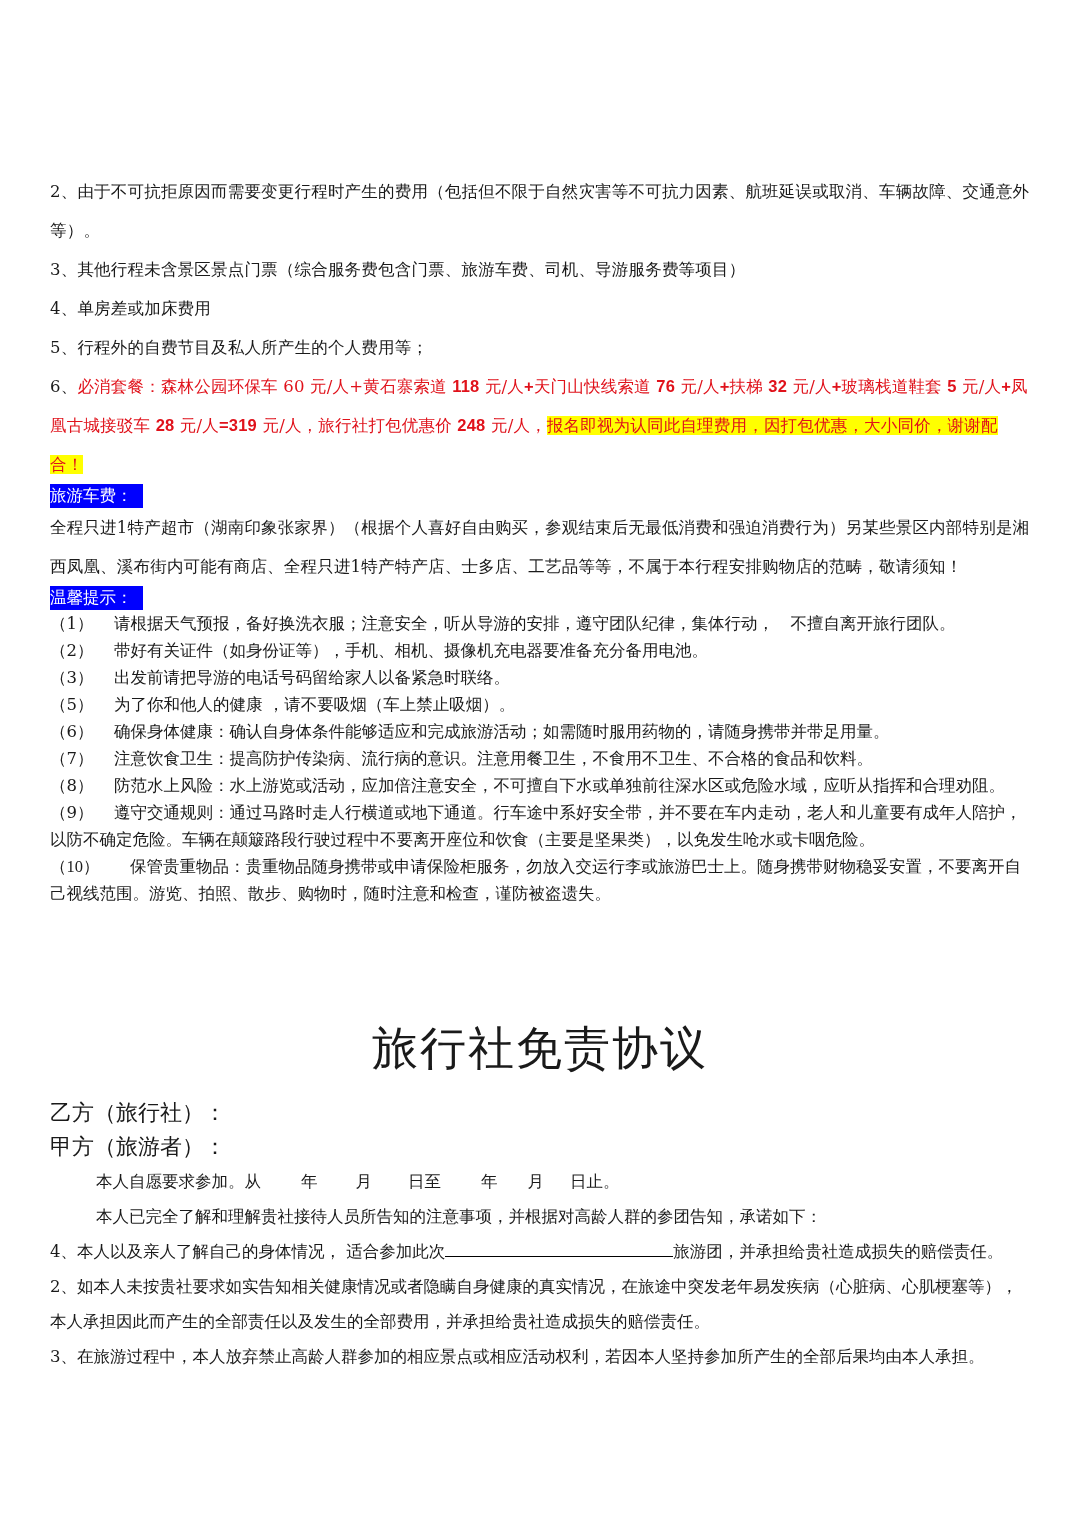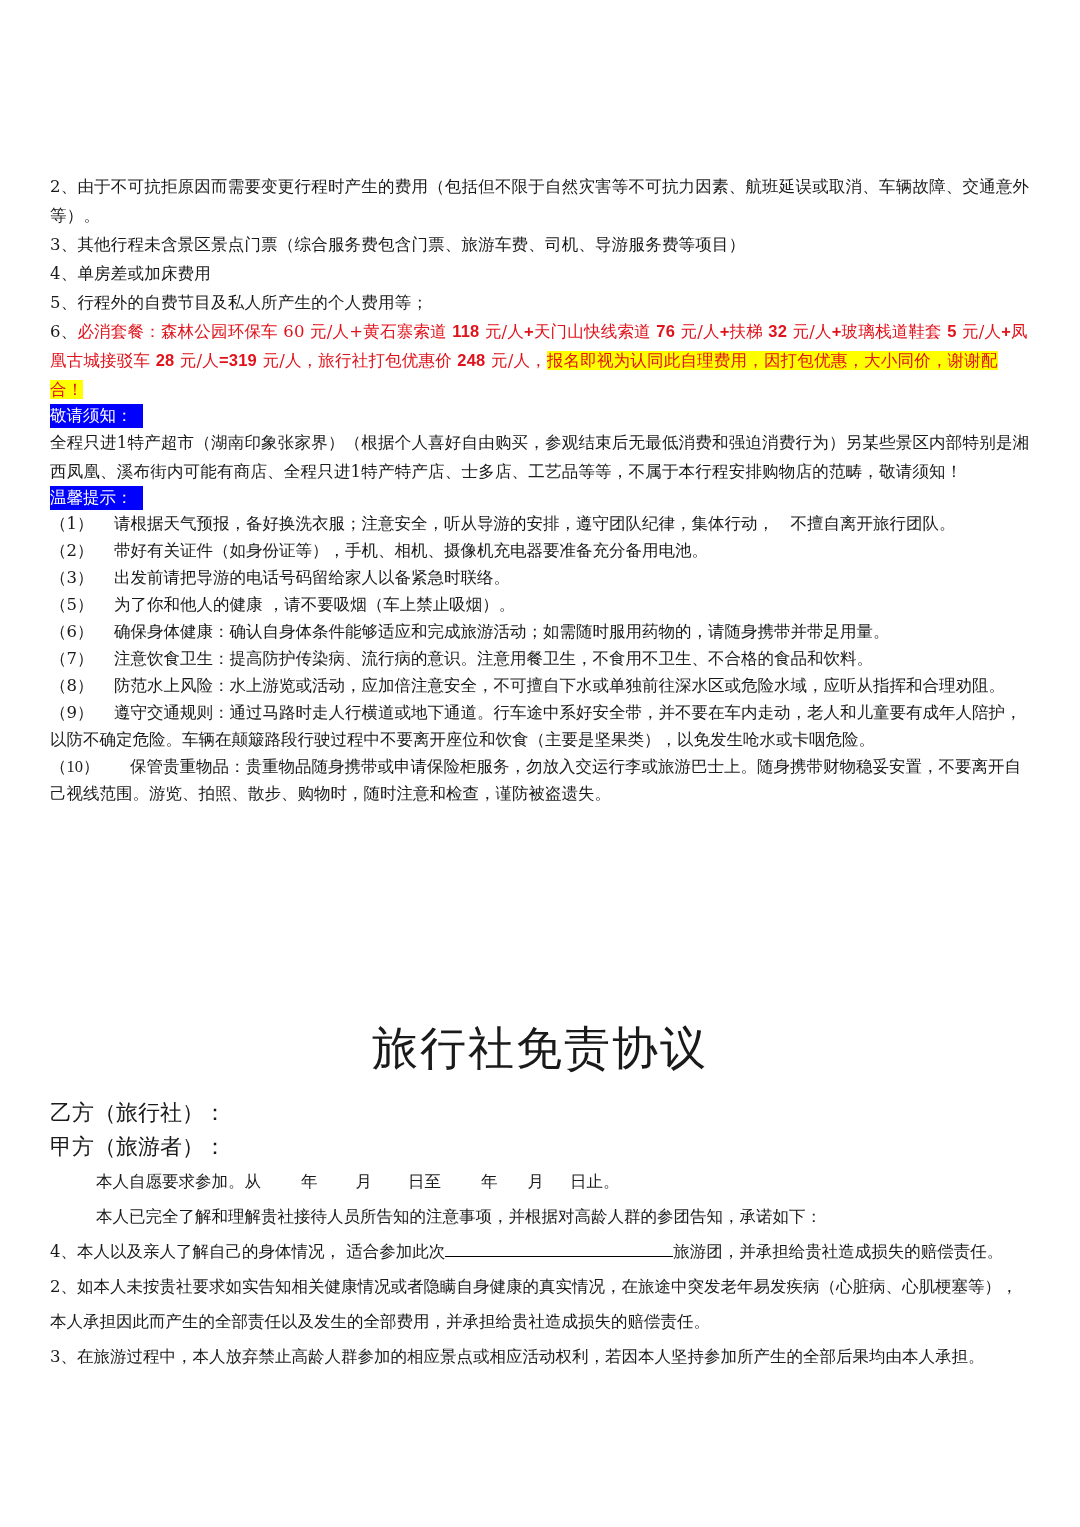"2、由于不可抗拒原因而需要变更行程时产生的费用（包括但不限于自然灾害等不可抗力因" .p { line-height: 29px -> 39px }
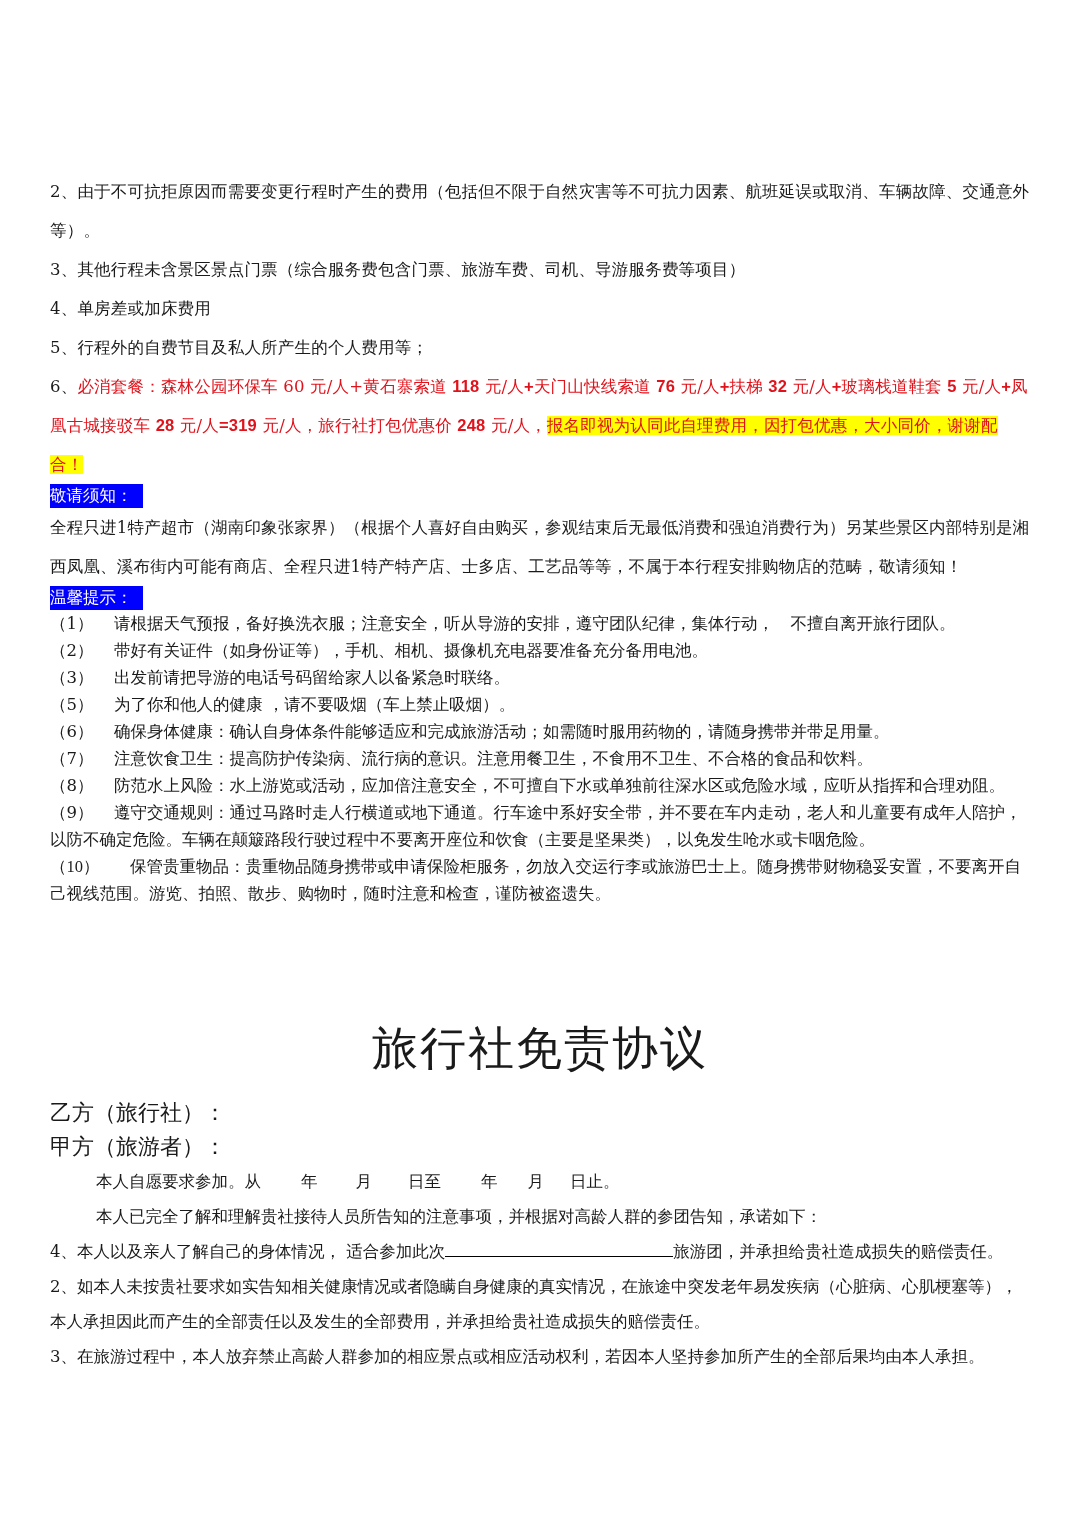"敬请须知：" div.hdr { text: 敬请须知 -> 旅游车费 }
